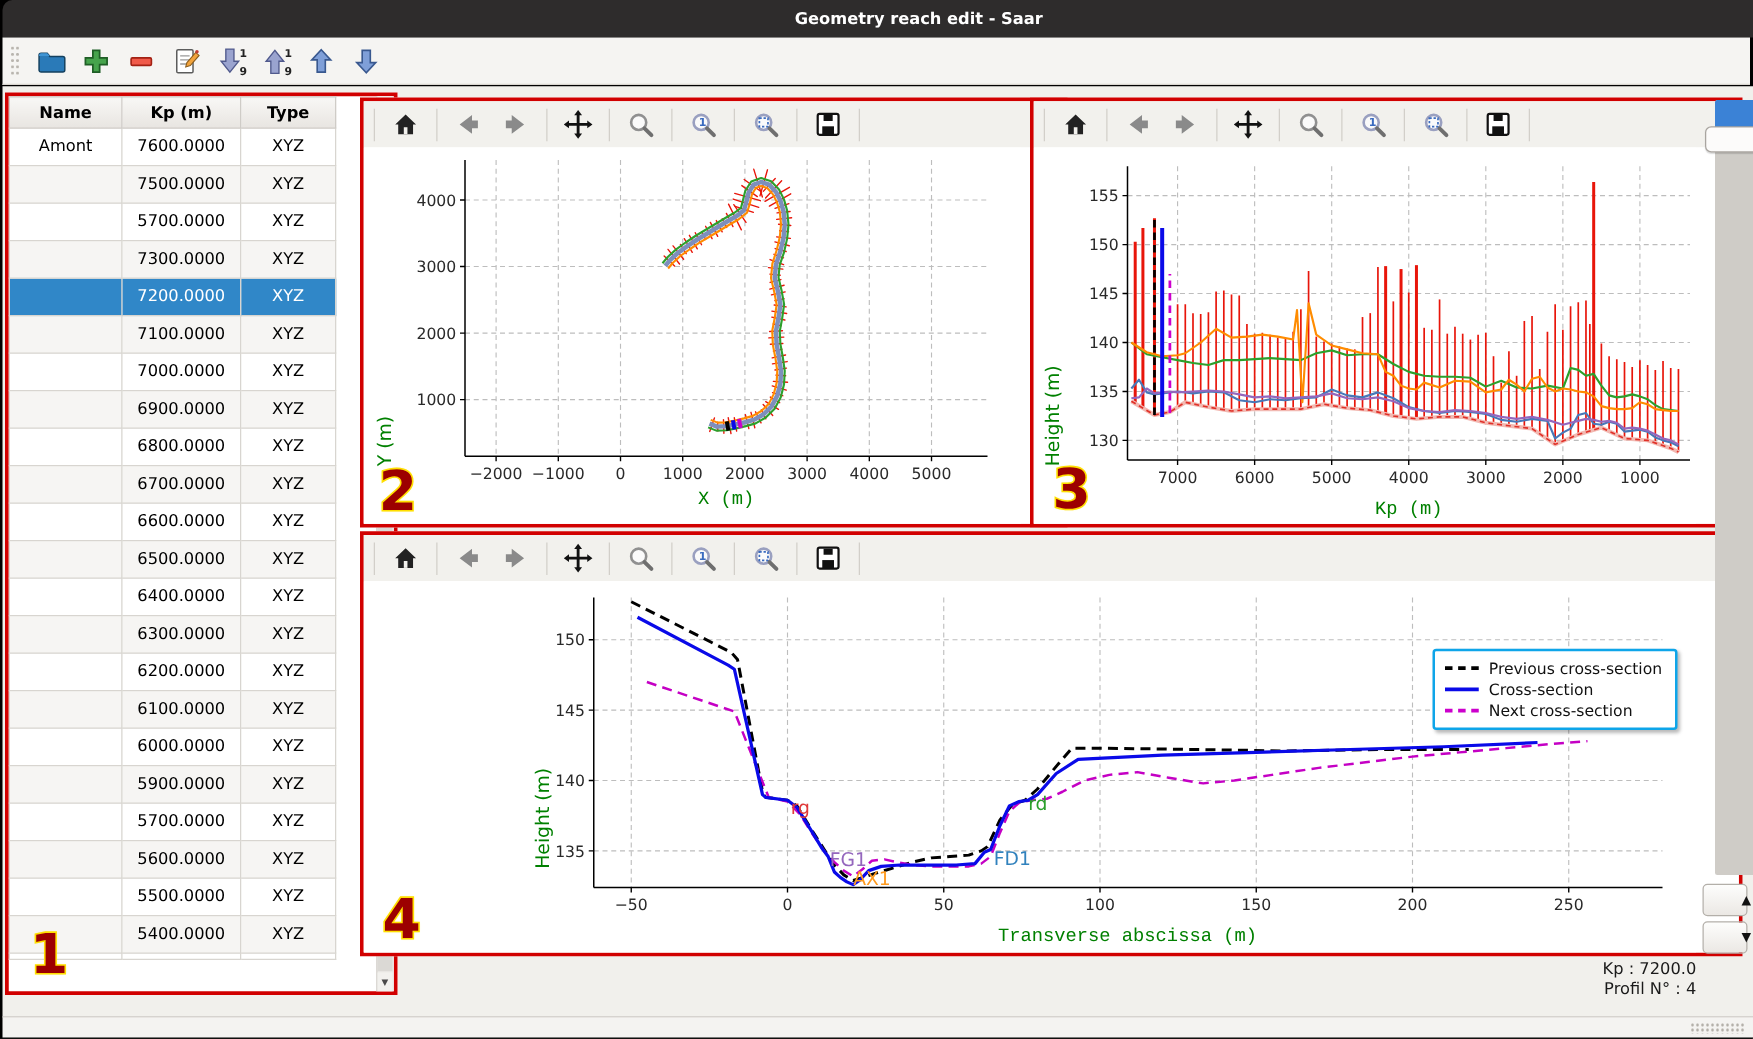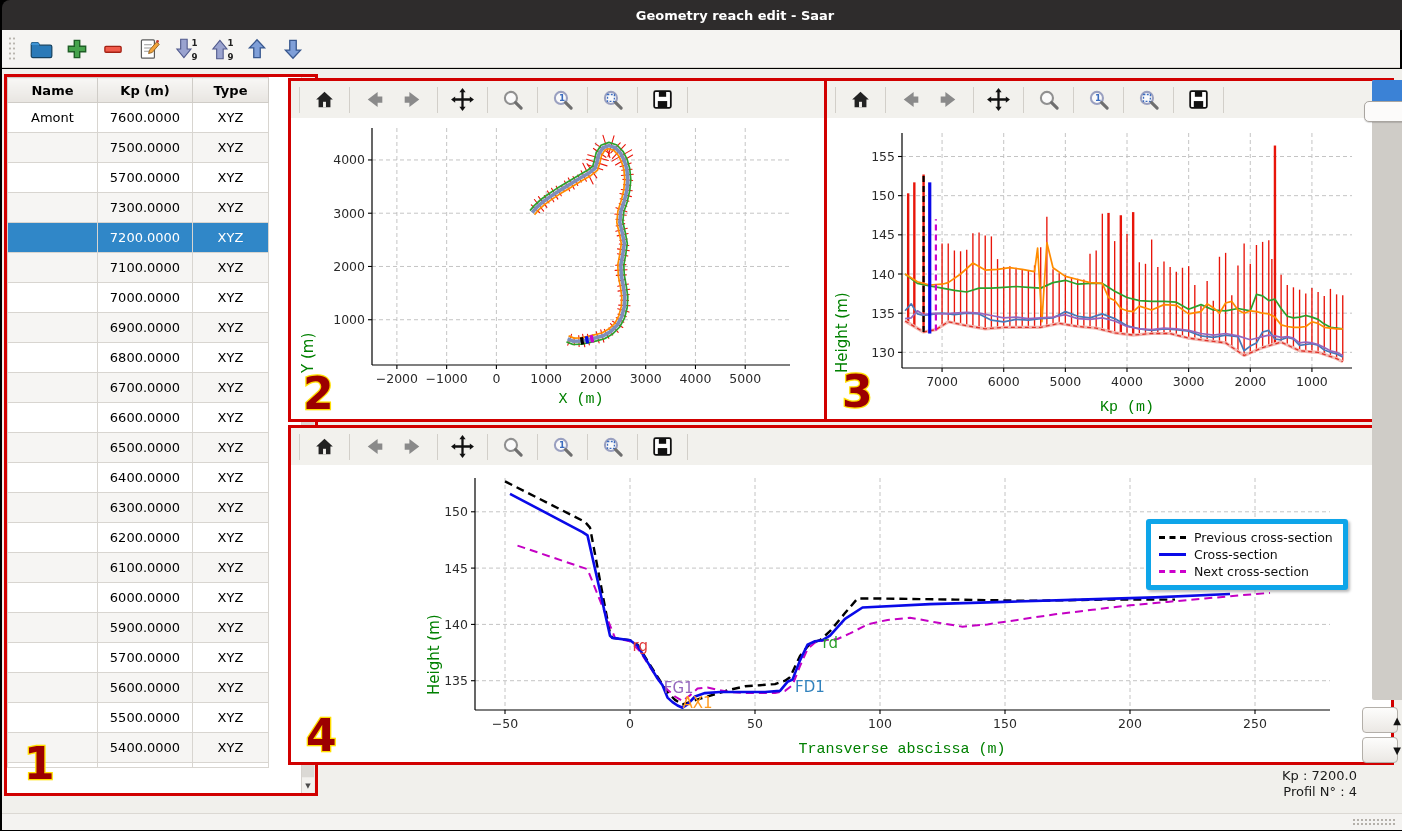"Previous cross-section" .legend { border: 5px solid #0ea5e9 -> 2px solid #0ea5e9 }
